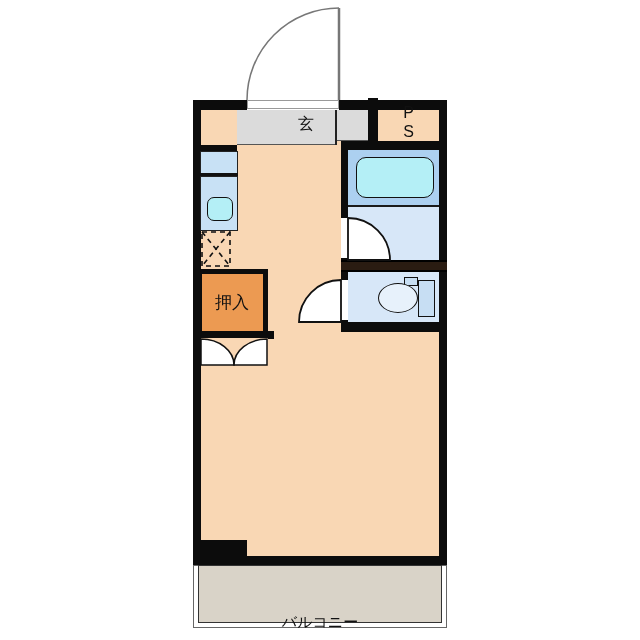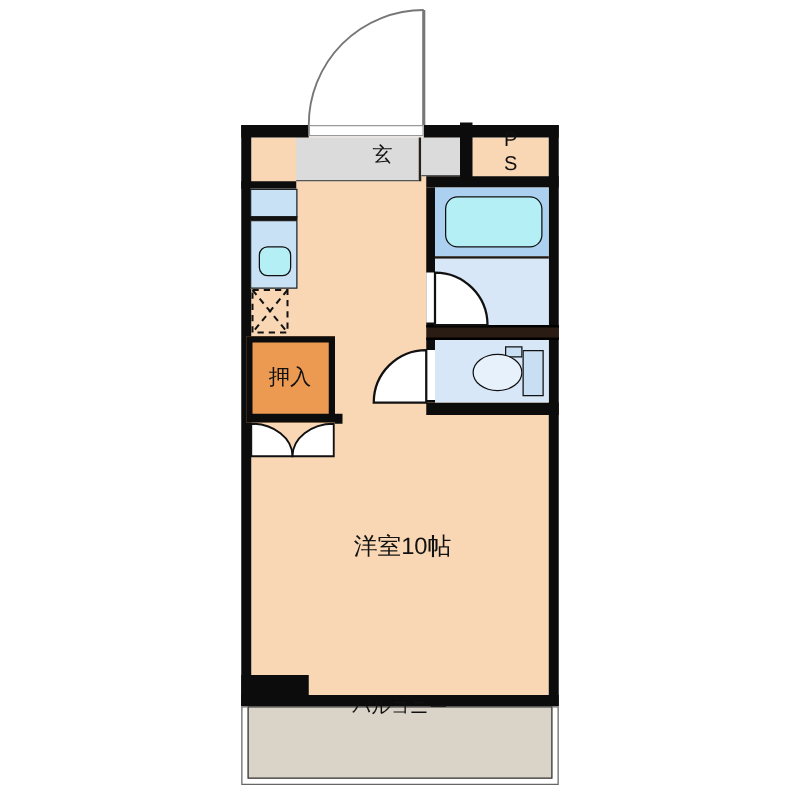"洋室10帖" div.abs { html: <div>洋室10帖</div> -> none }
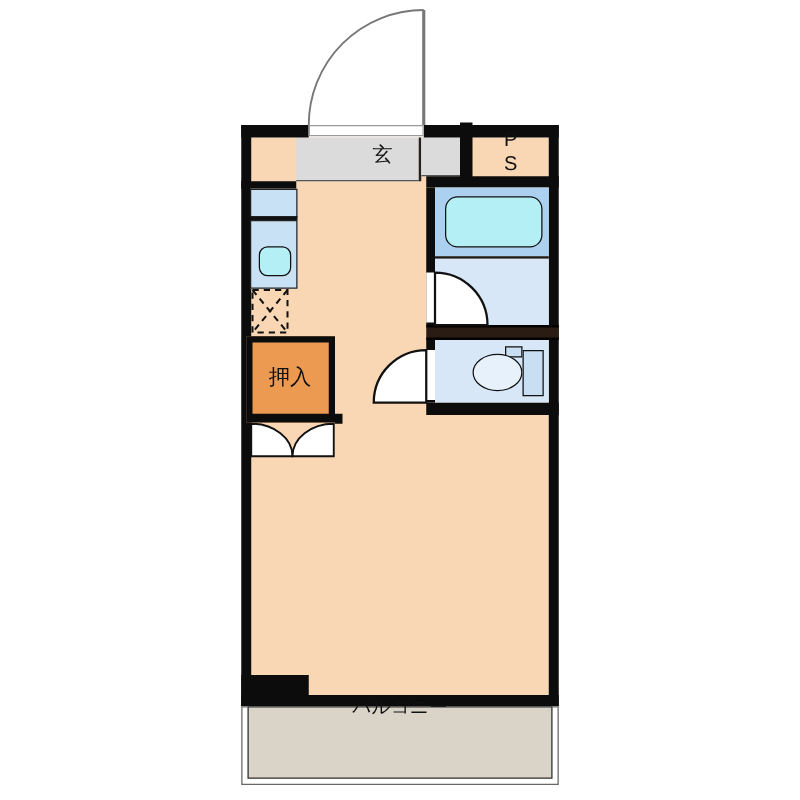"バルコニー" div.abs { top: 566px -> 622px }
